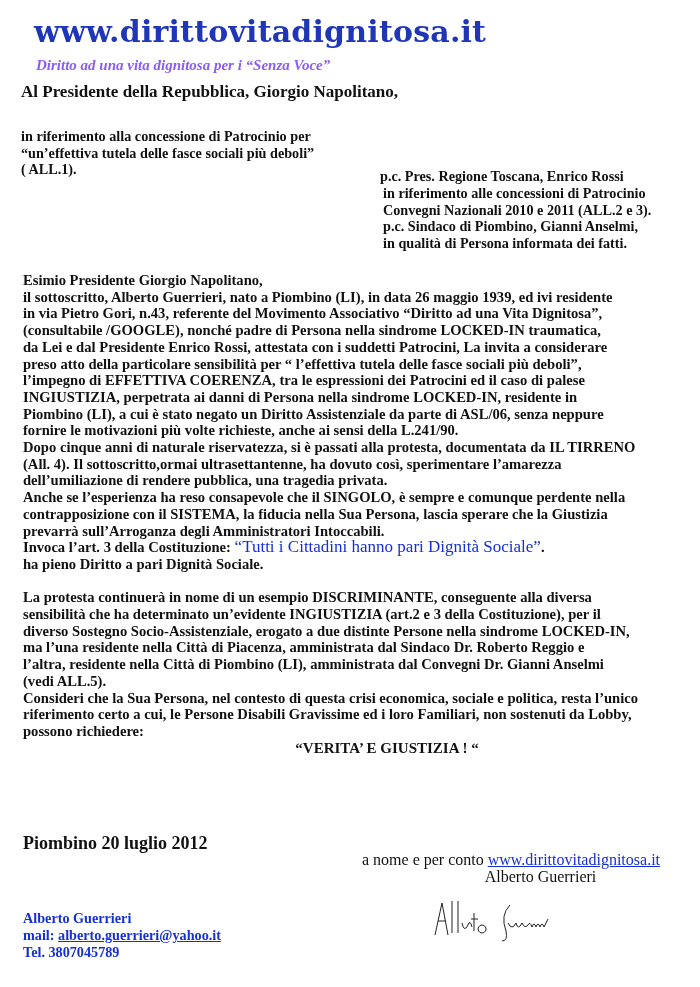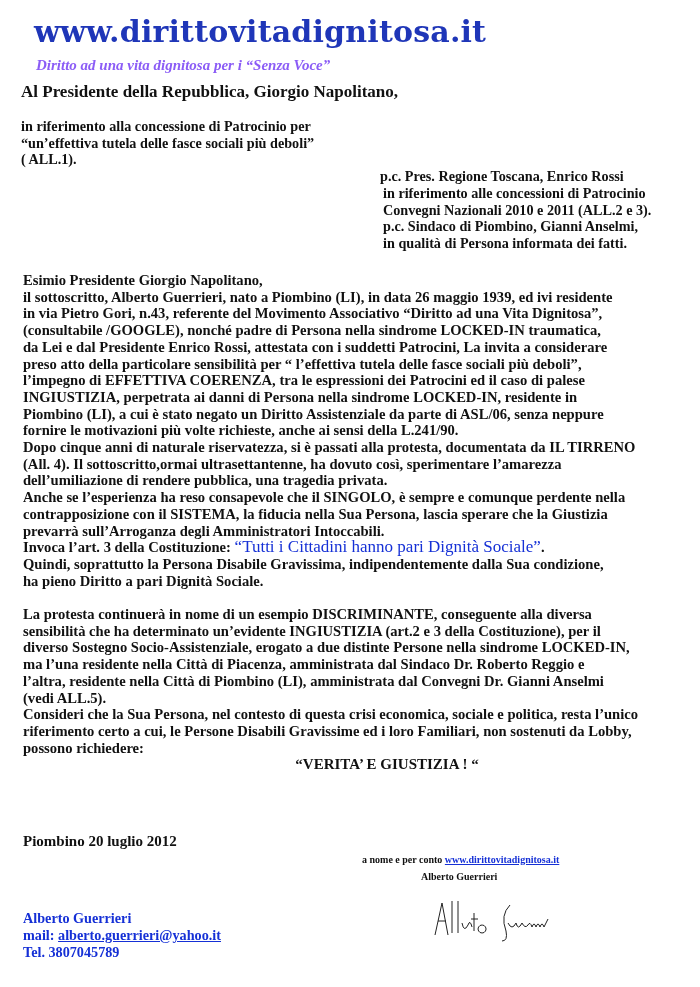"in riferimento alla concessione di" .addr-lines { top: 118px -> 128px }
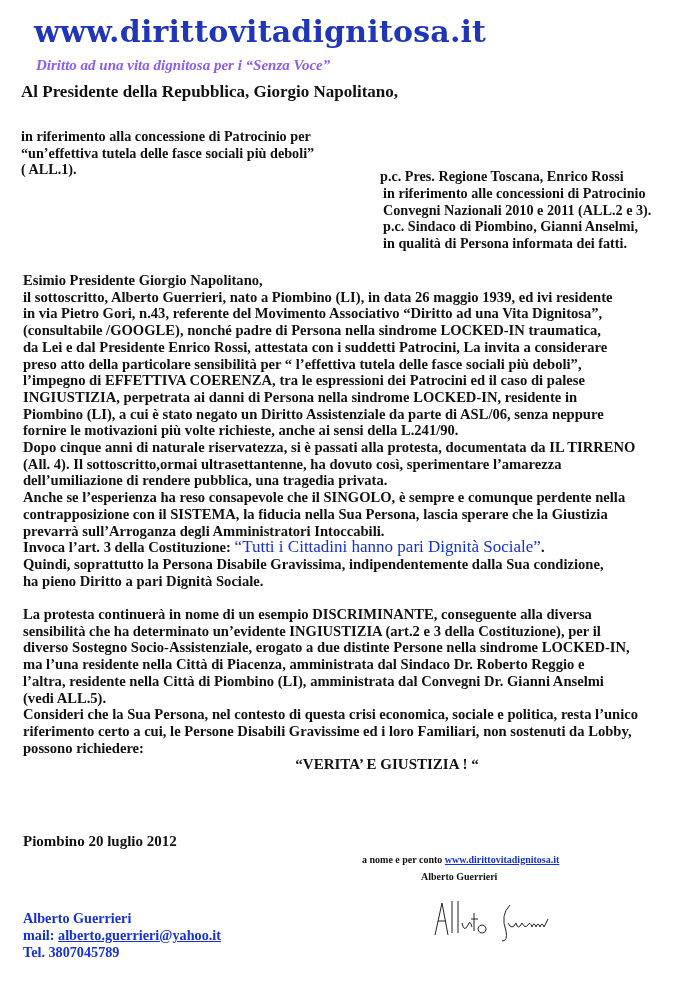"Quindi, soprattutto la Persona Disabile" p { html: <p>Quindi, soprattutto la Persona Disabile Gravissima, indipendentemente dalla Sua condizione,</p> -> none }
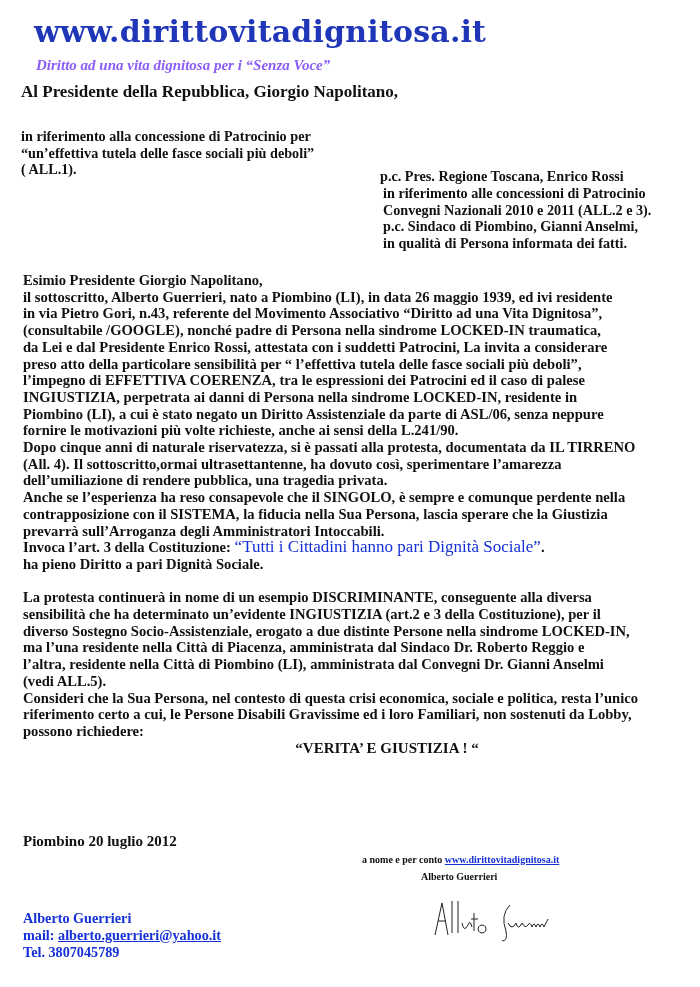"Piombino 20 luglio 2012" .date { font-size: 15px -> 18px }
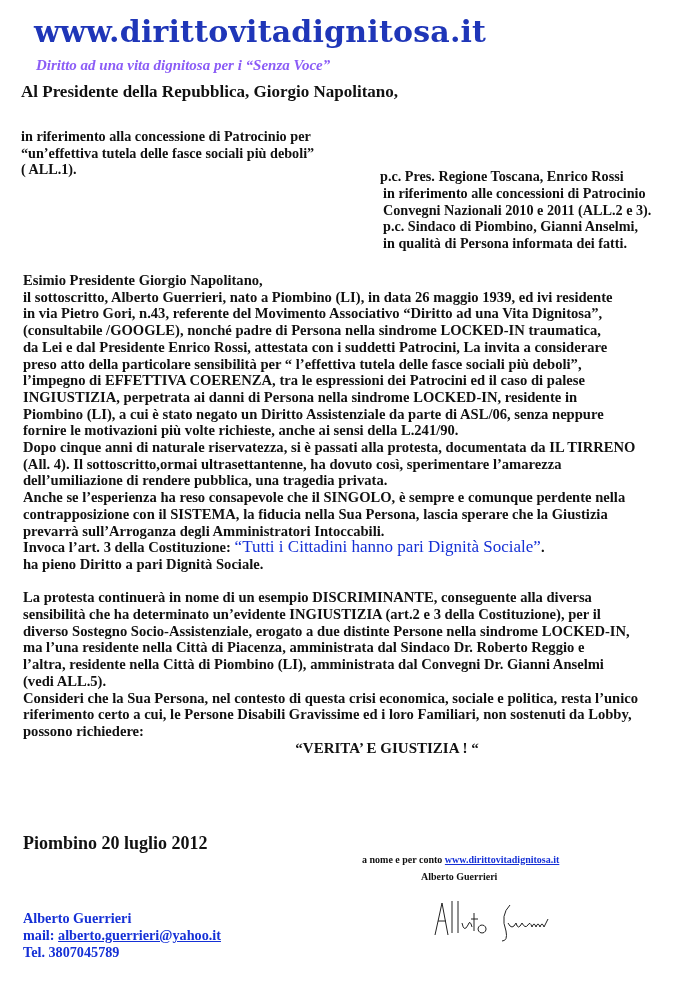"a nome e per conto" .sign-block { font-size: 10px -> 16px; font-weight: bold -> normal; text-align: none -> center }
